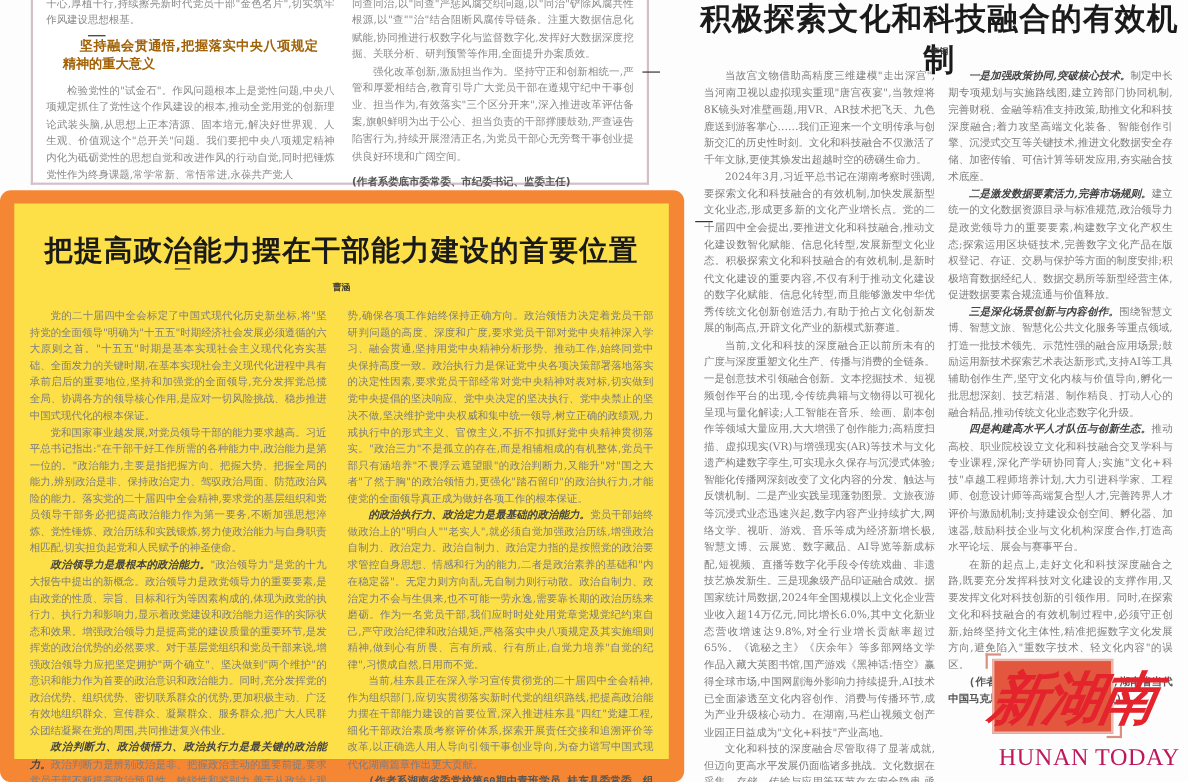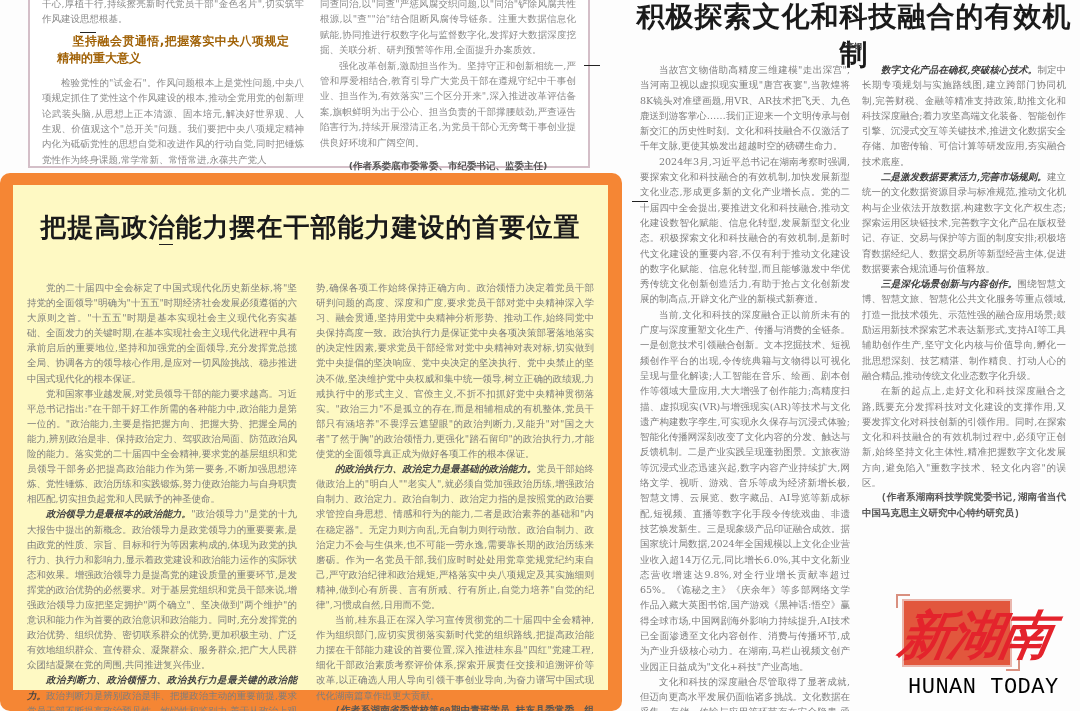"数字文化产品在确权,突破核心技术。" span.lead { text: 数字文化产品在确权 -> 一是加强政策协同 }
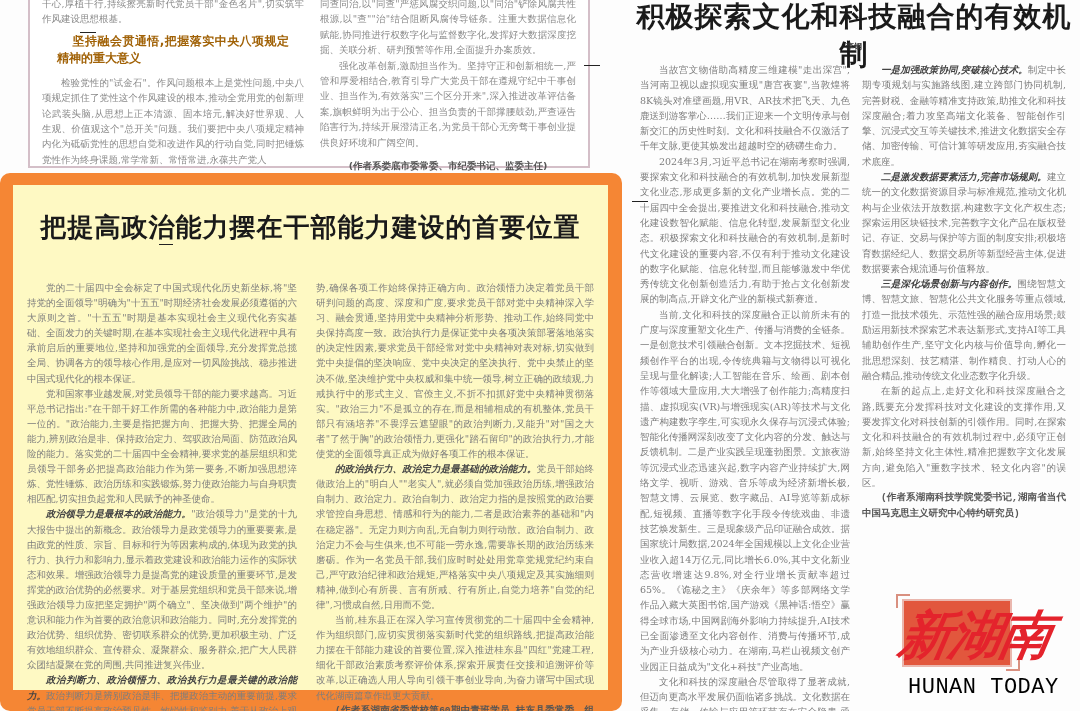"(作者系娄底市委常委、市纪委书记、监委主任)" .byline-note { text-align: center -> left }
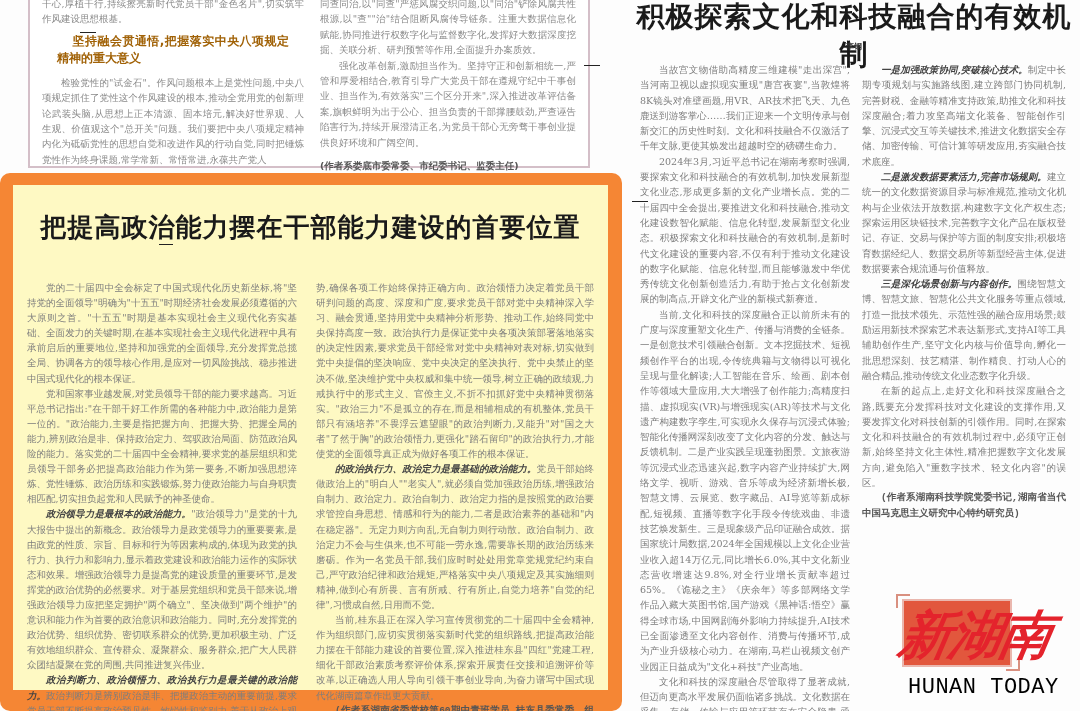"建立统一的文化数据资源目录与标准规范,推动文化机构与企业依法开放数据,构建数字文" span { text: ,推动文化机构与企业依法开放数据 -> ,政治领导力是政党领导力的重要要素 }
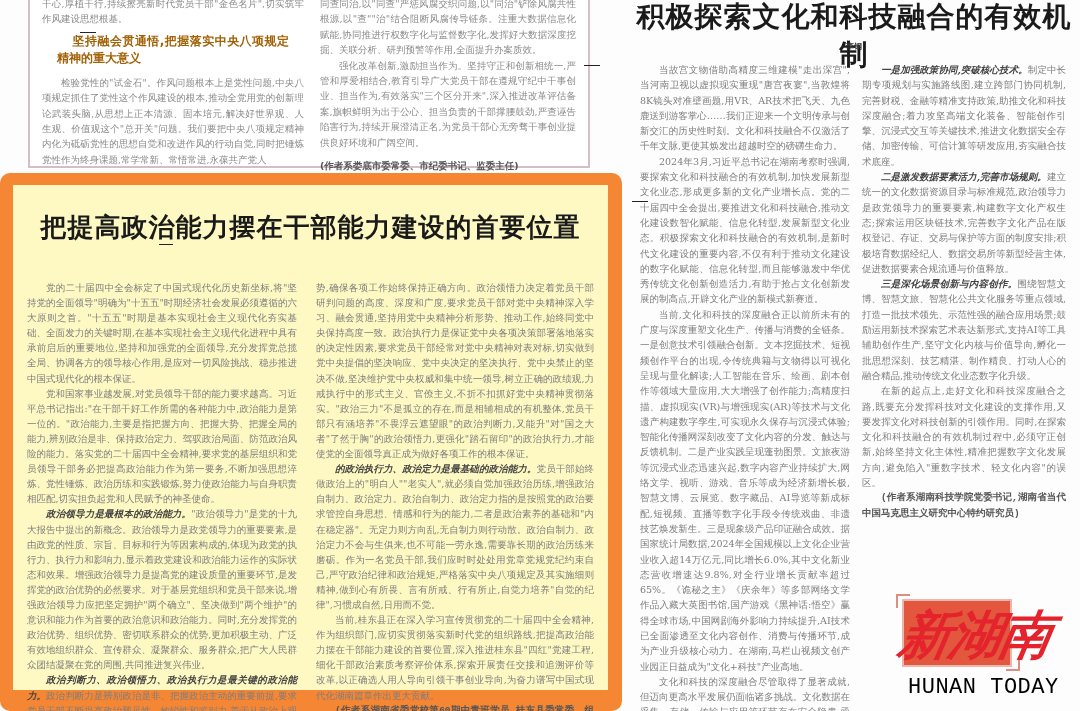"把提高政治能力摆在干部能力建设的首要位置" .main-article { background: #fef9c3 -> #fde047 }
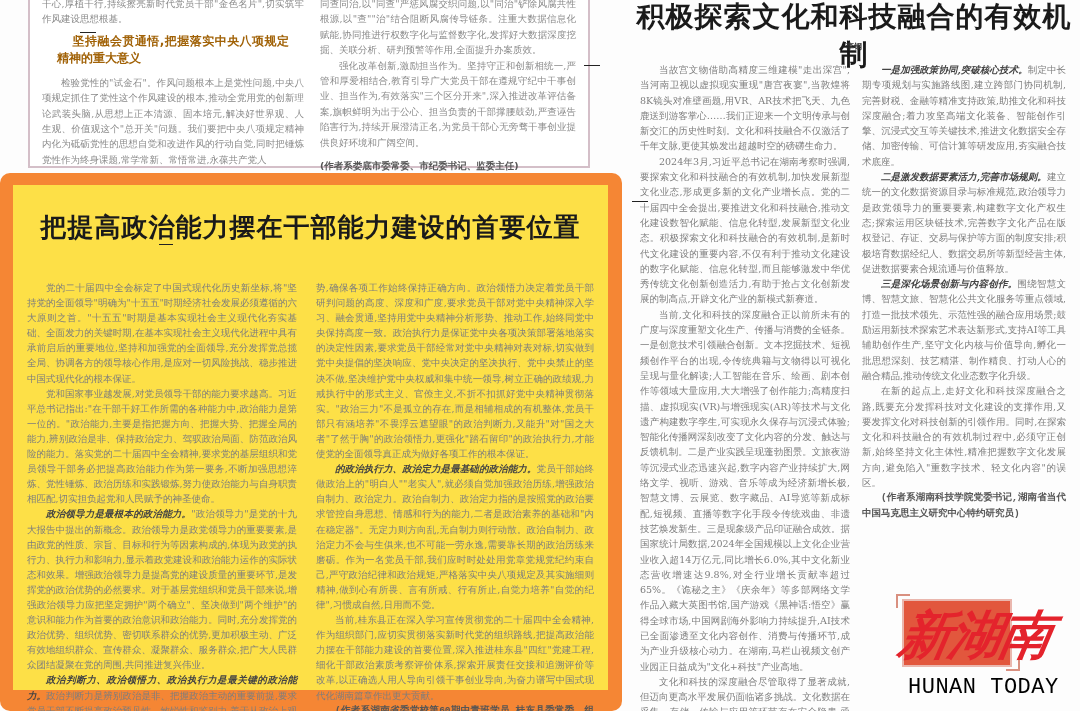"曹涵" div.main-author { html: none -> <div>曹涵</div> }
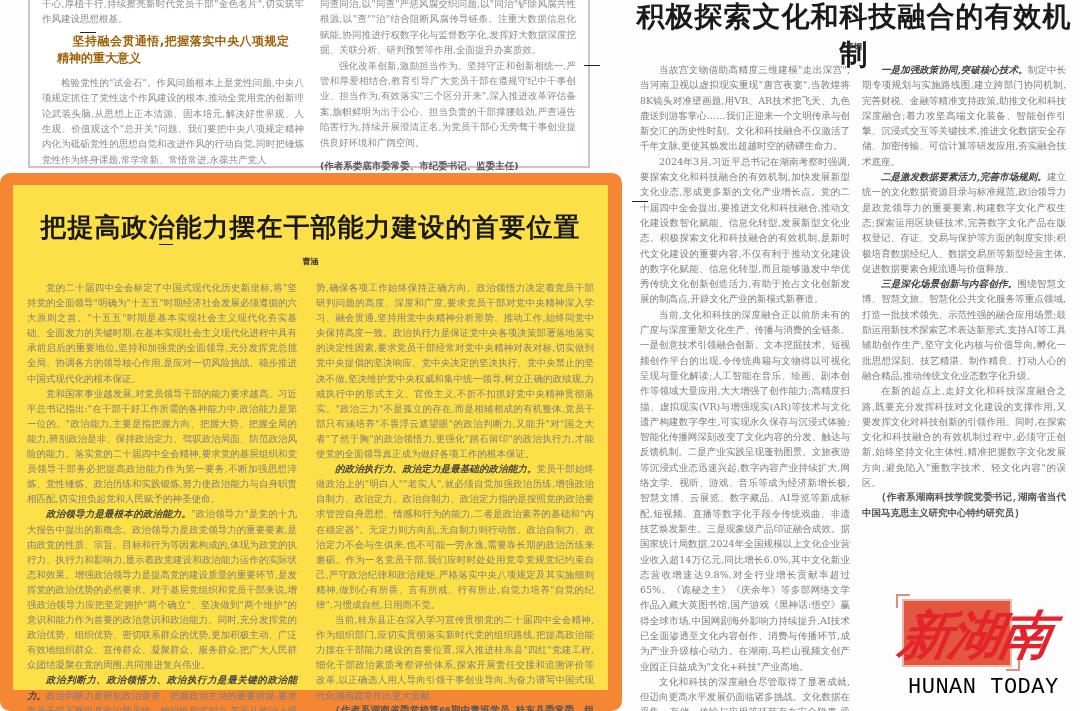"四是构建高水平人才队伍与创新生态。推动高校、职业院校设立文化和科技融合交叉学科与" p { html: none -> <p><span>四是构建高水平人才队伍与创新生态。</span><span>推动高校、职业院校设立文化和科技融合交叉学科与专业课程,深化产学研协同育人;实施"文化+科技"卓越工程师培养计划,大力引进科学家、工程师、创意设计师等高端复合型人才,完善跨界人才评价与激励机制;支持建设众创空间、孵化器、加速器,鼓励科技企业与文化机构深度合作,打造高水平论坛、展会与赛事平台。</span></p> }
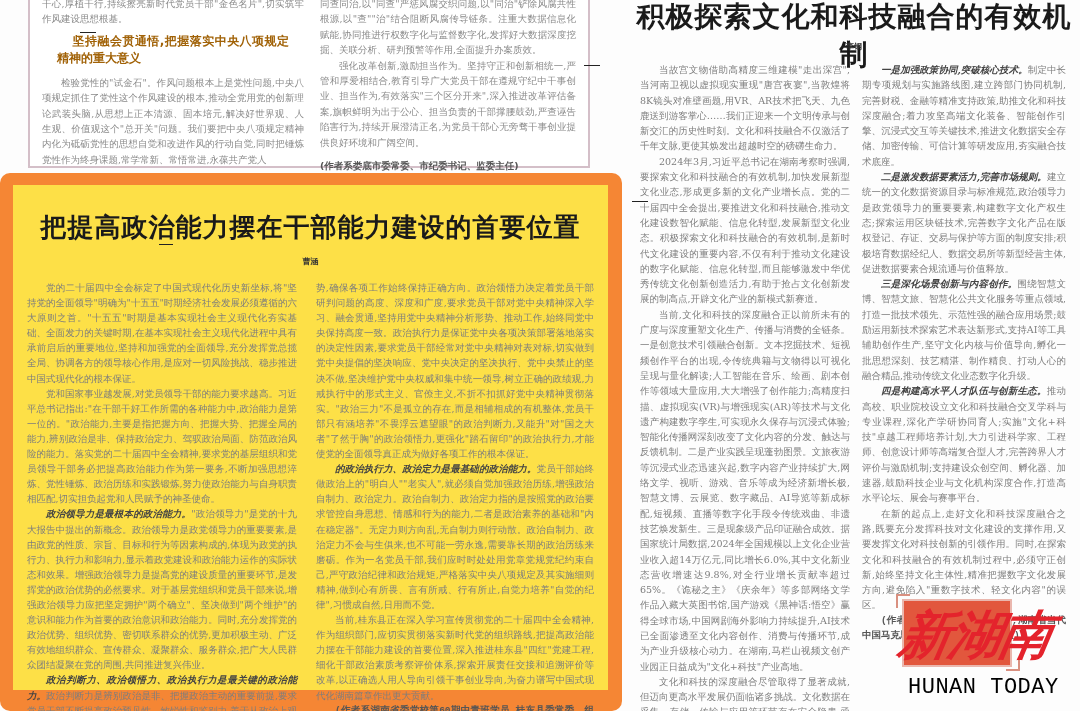"HUNAN TODAY" .logo-en { color: #000000 -> #be185d; font-family: Liberation Mono, monospace -> Liberation Serif, serif }
